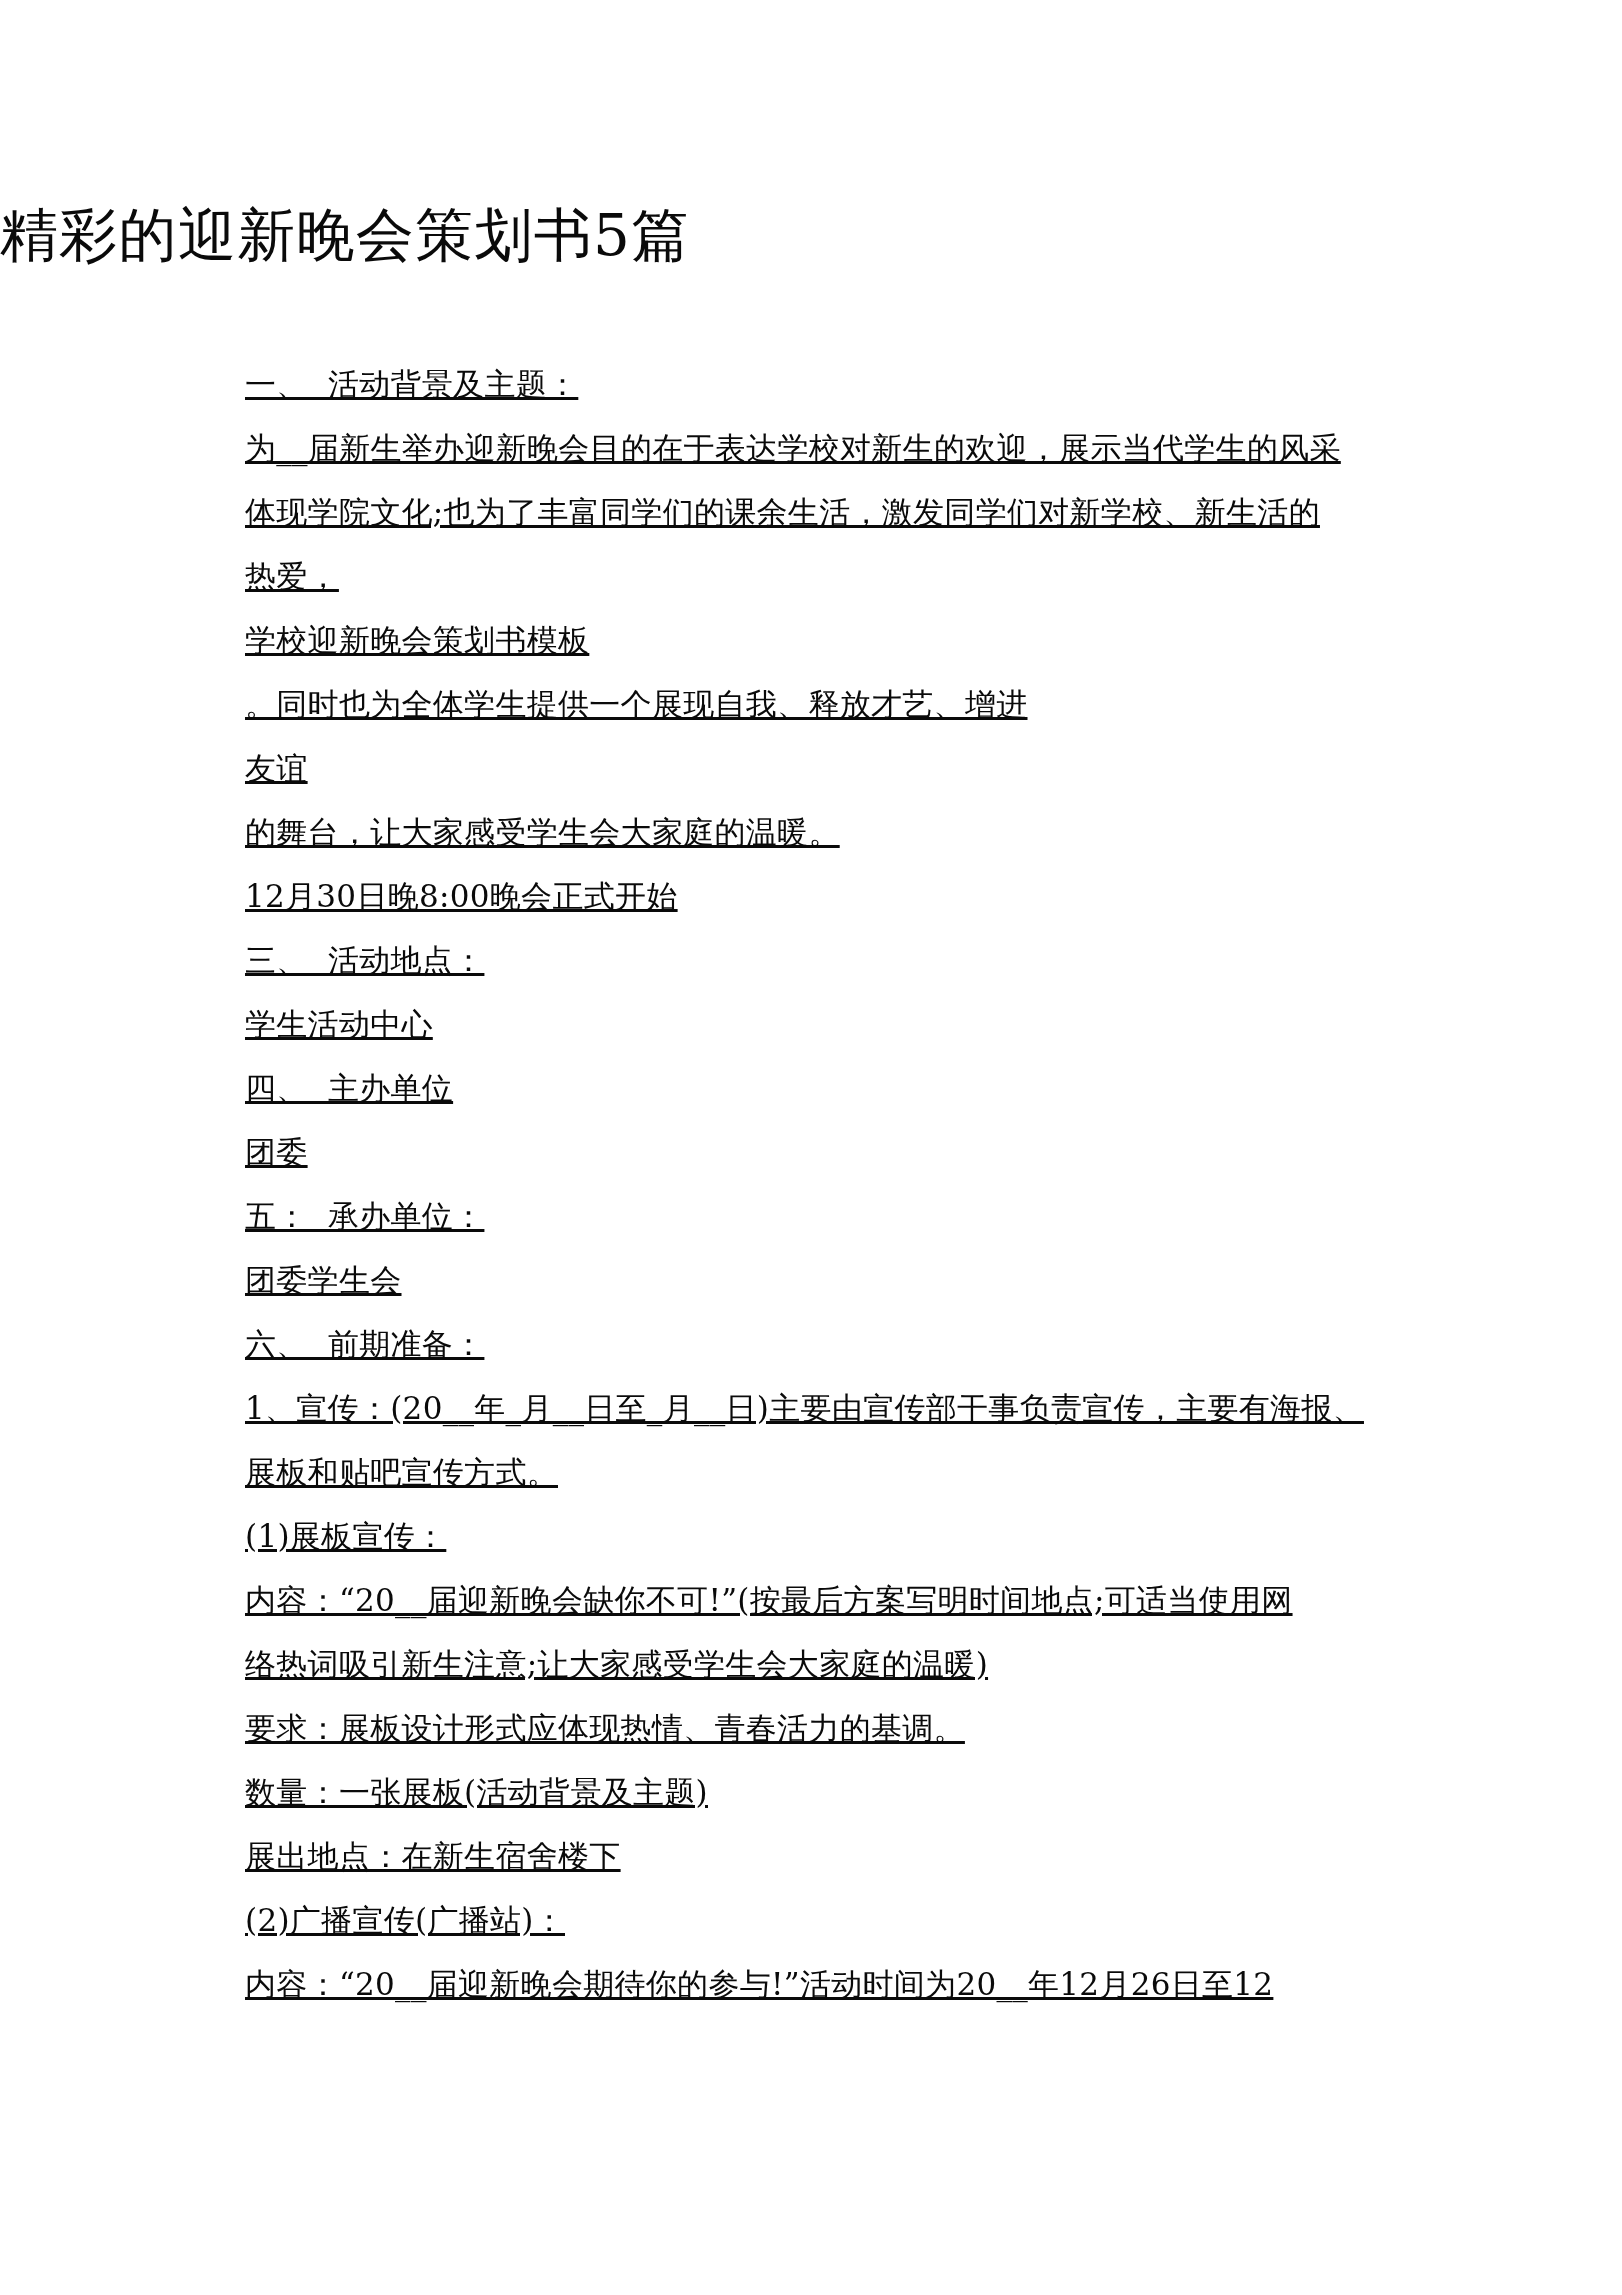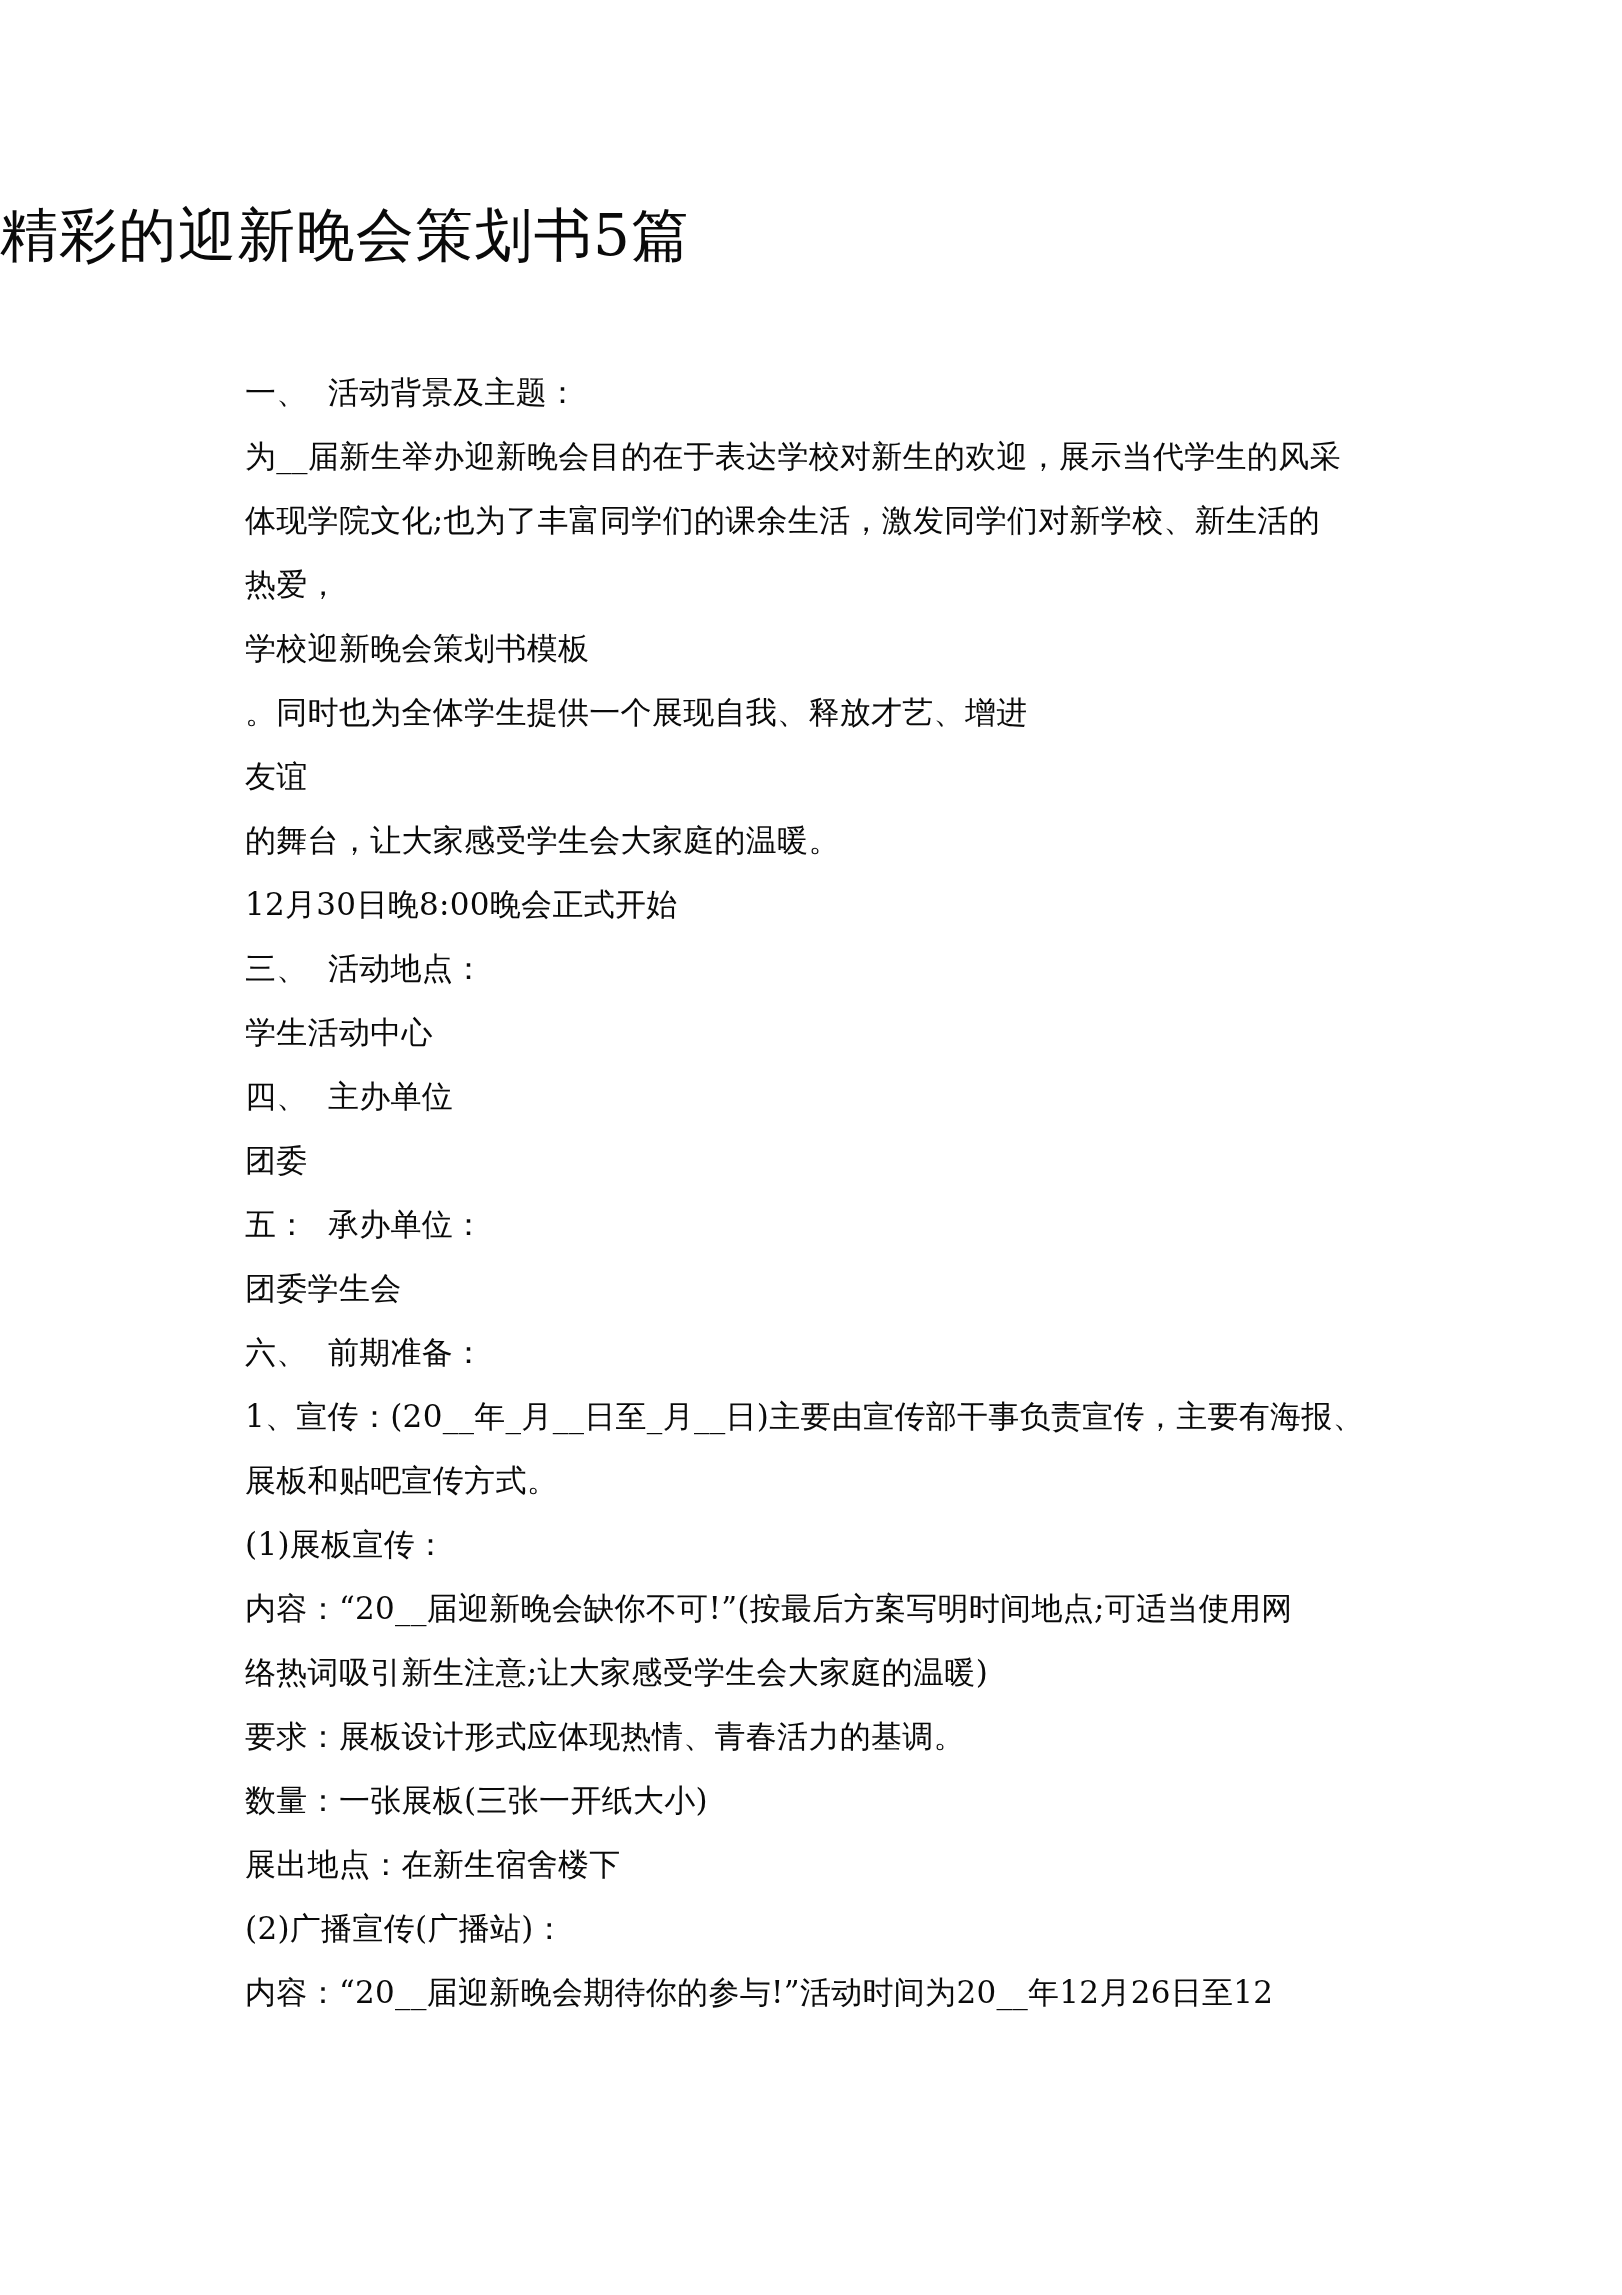"一、 活动背景及主题：" .body { text-decoration: none -> underline; top: 360px -> 352px }
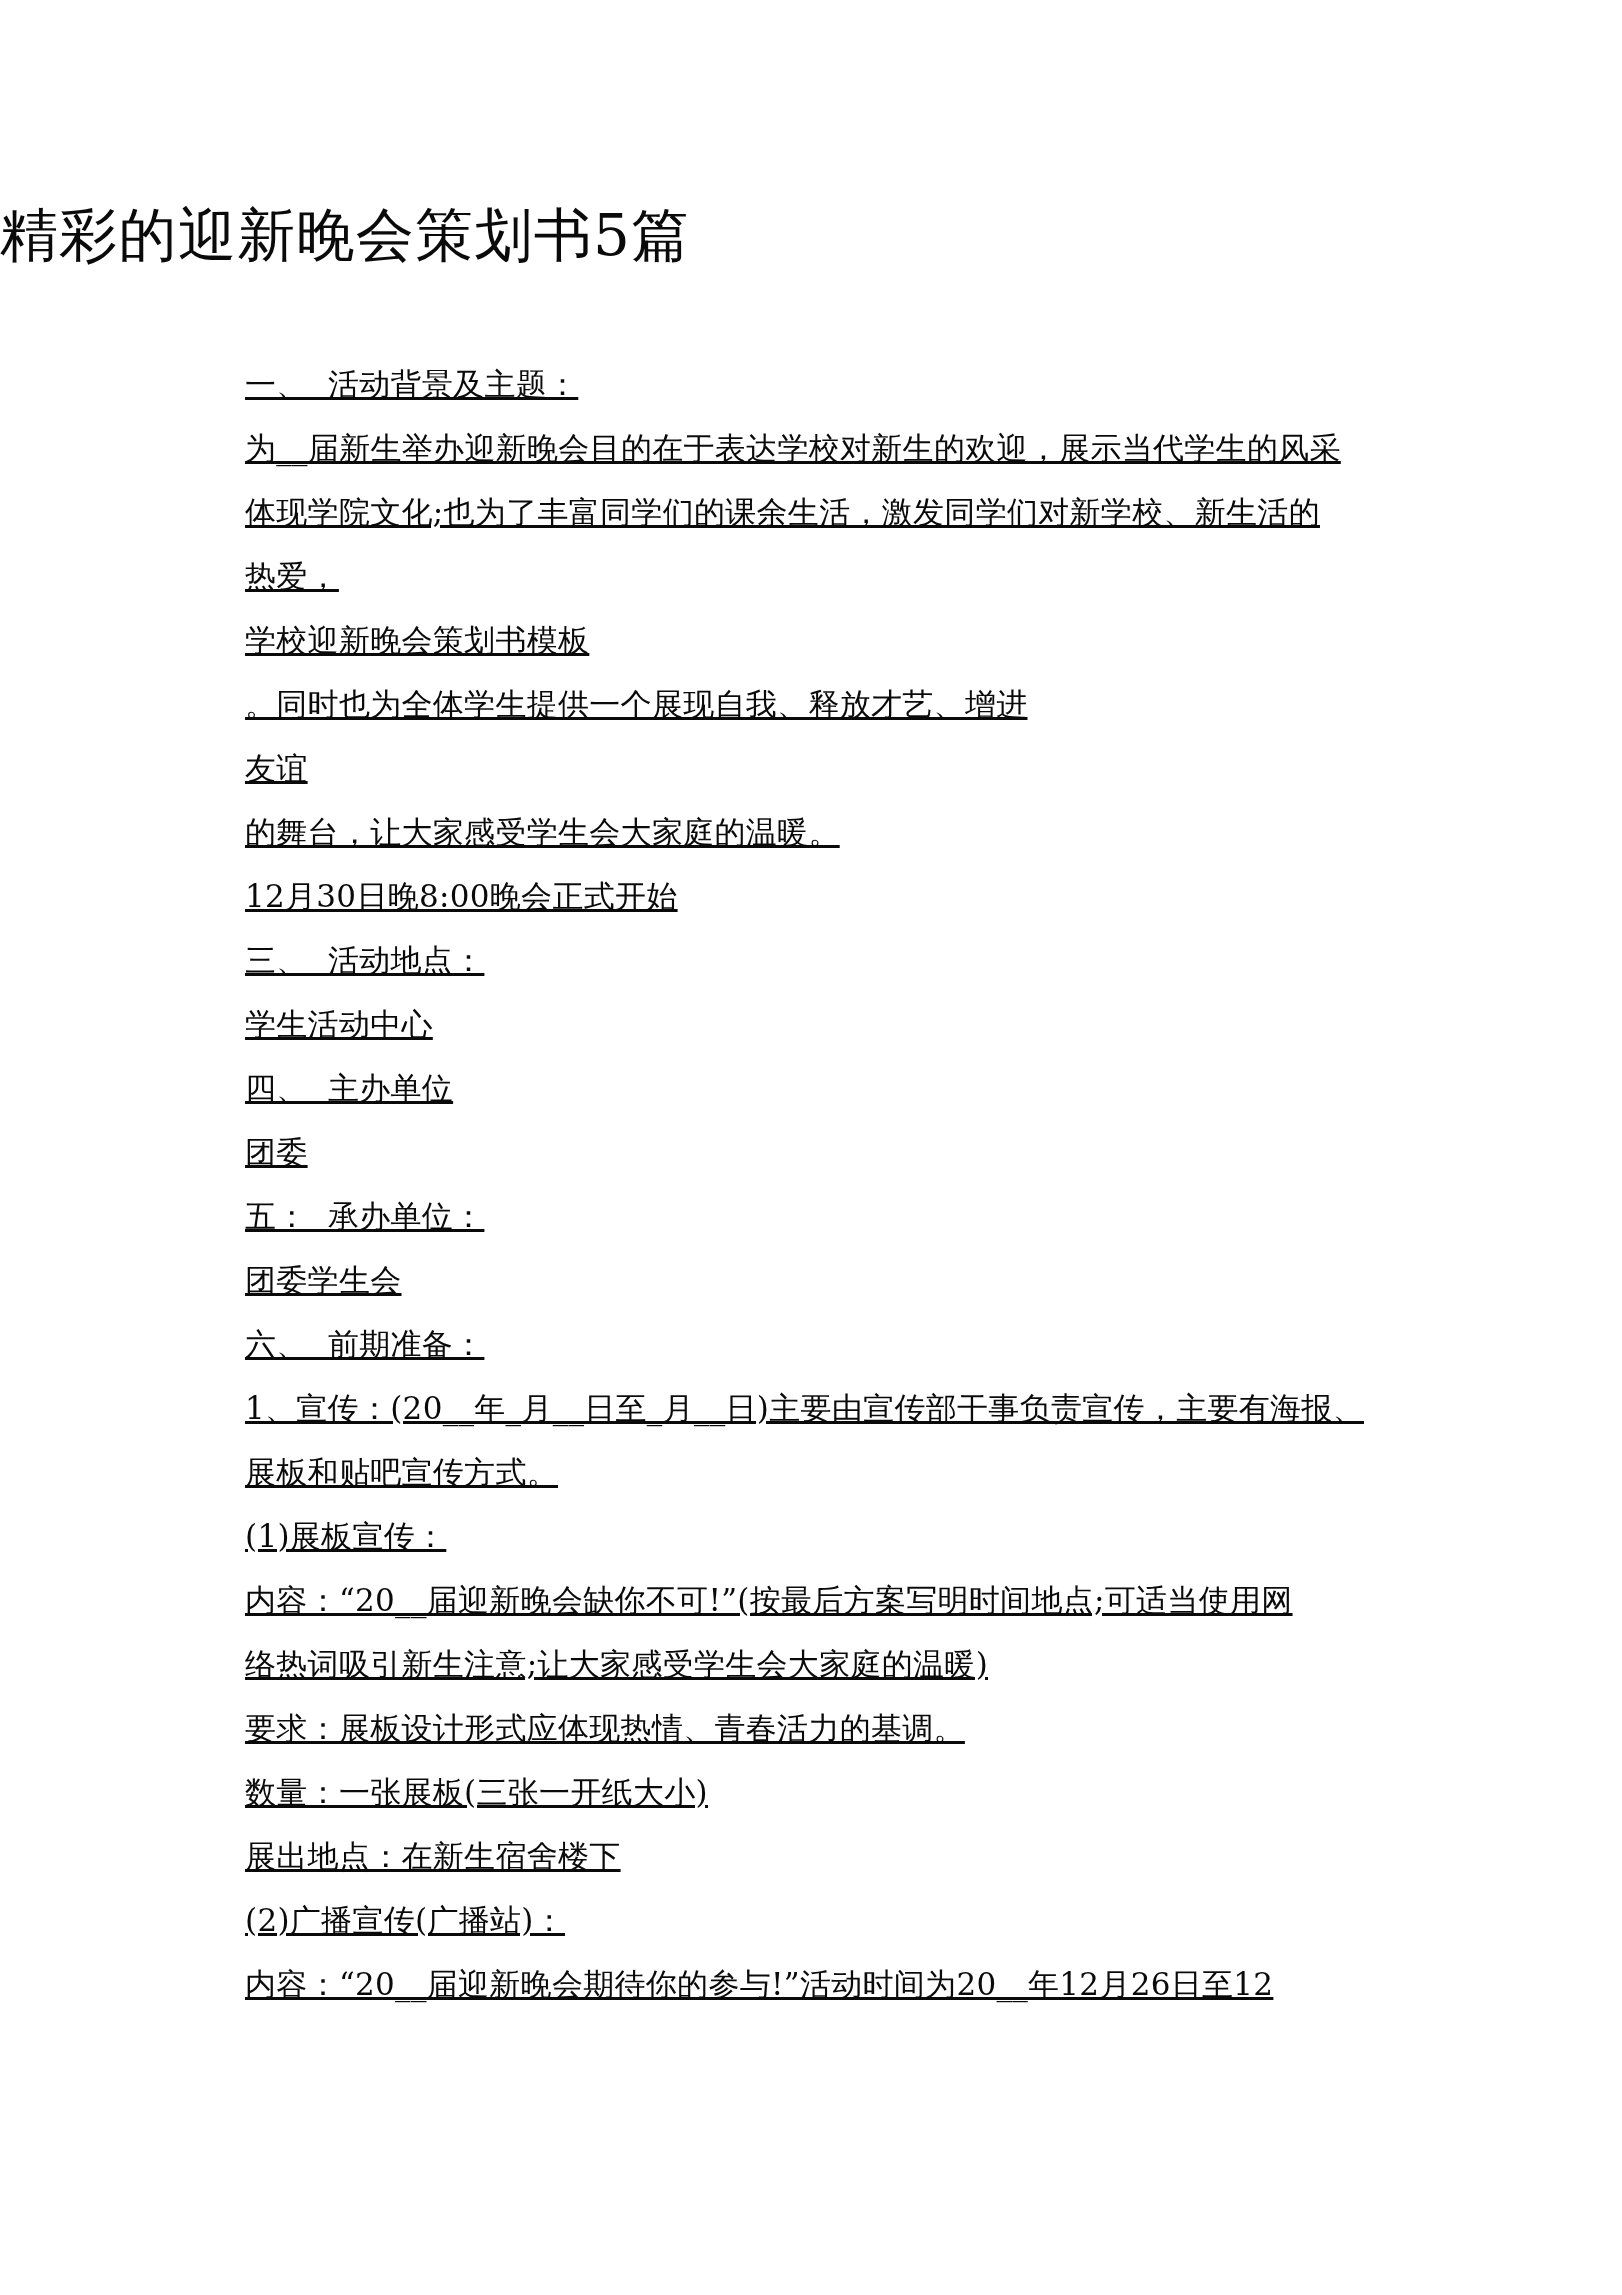"数量：一张展板(三张一开纸大小)" p.line { text: 三张一开纸大小 -> 活动背景及主题 }
